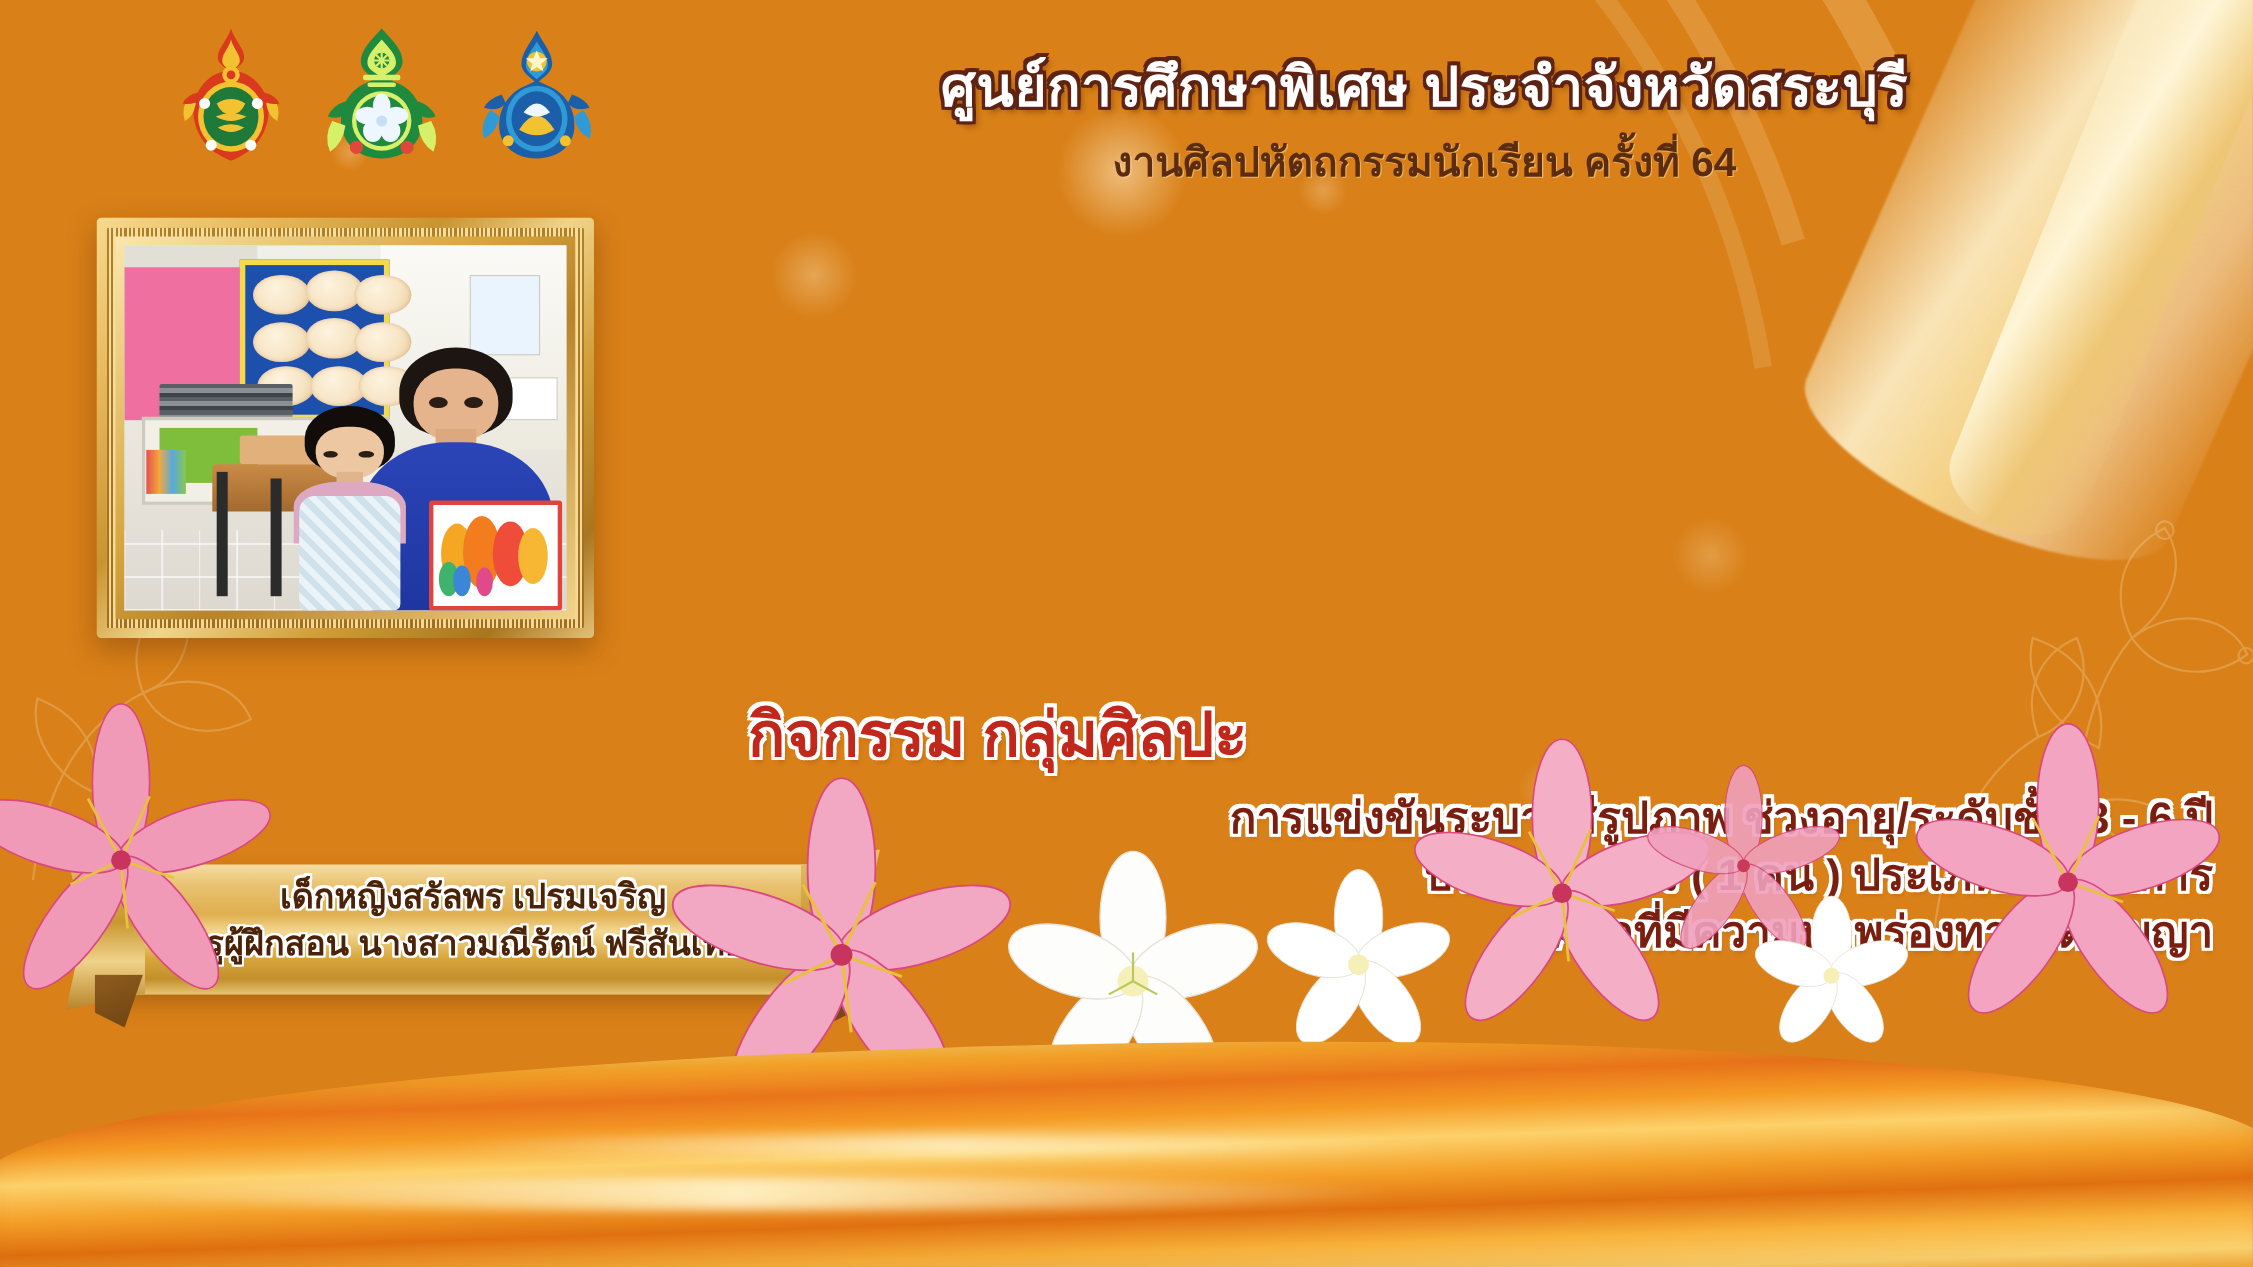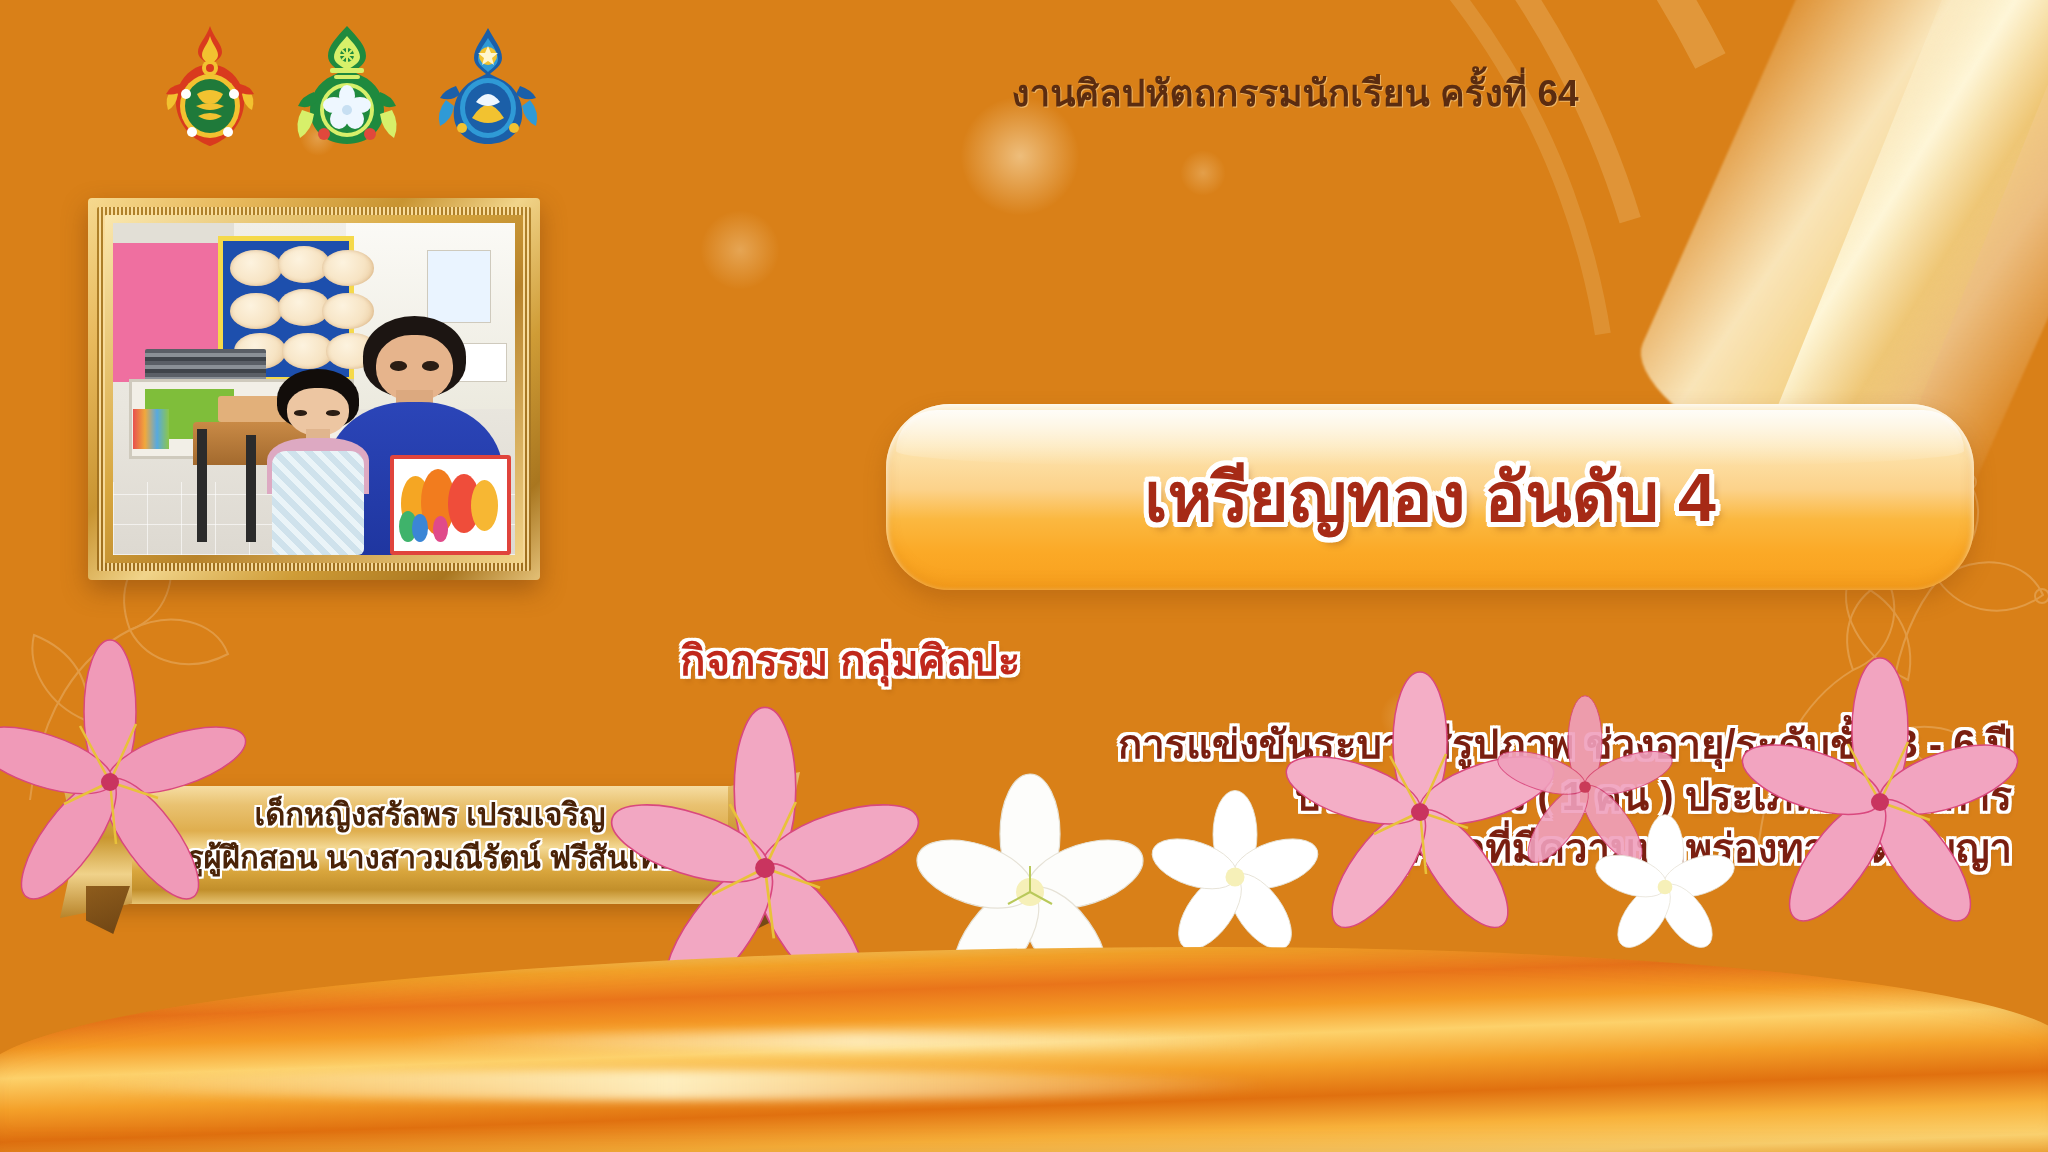"ศูนย์การศึกษาพิเศษ ประจำจังหวัดสระบุรี" div.main-title { html: none -> <div>ศูนย์การศึกษาพิเศษ ประจำจังหวัดสระบุรี</div> }
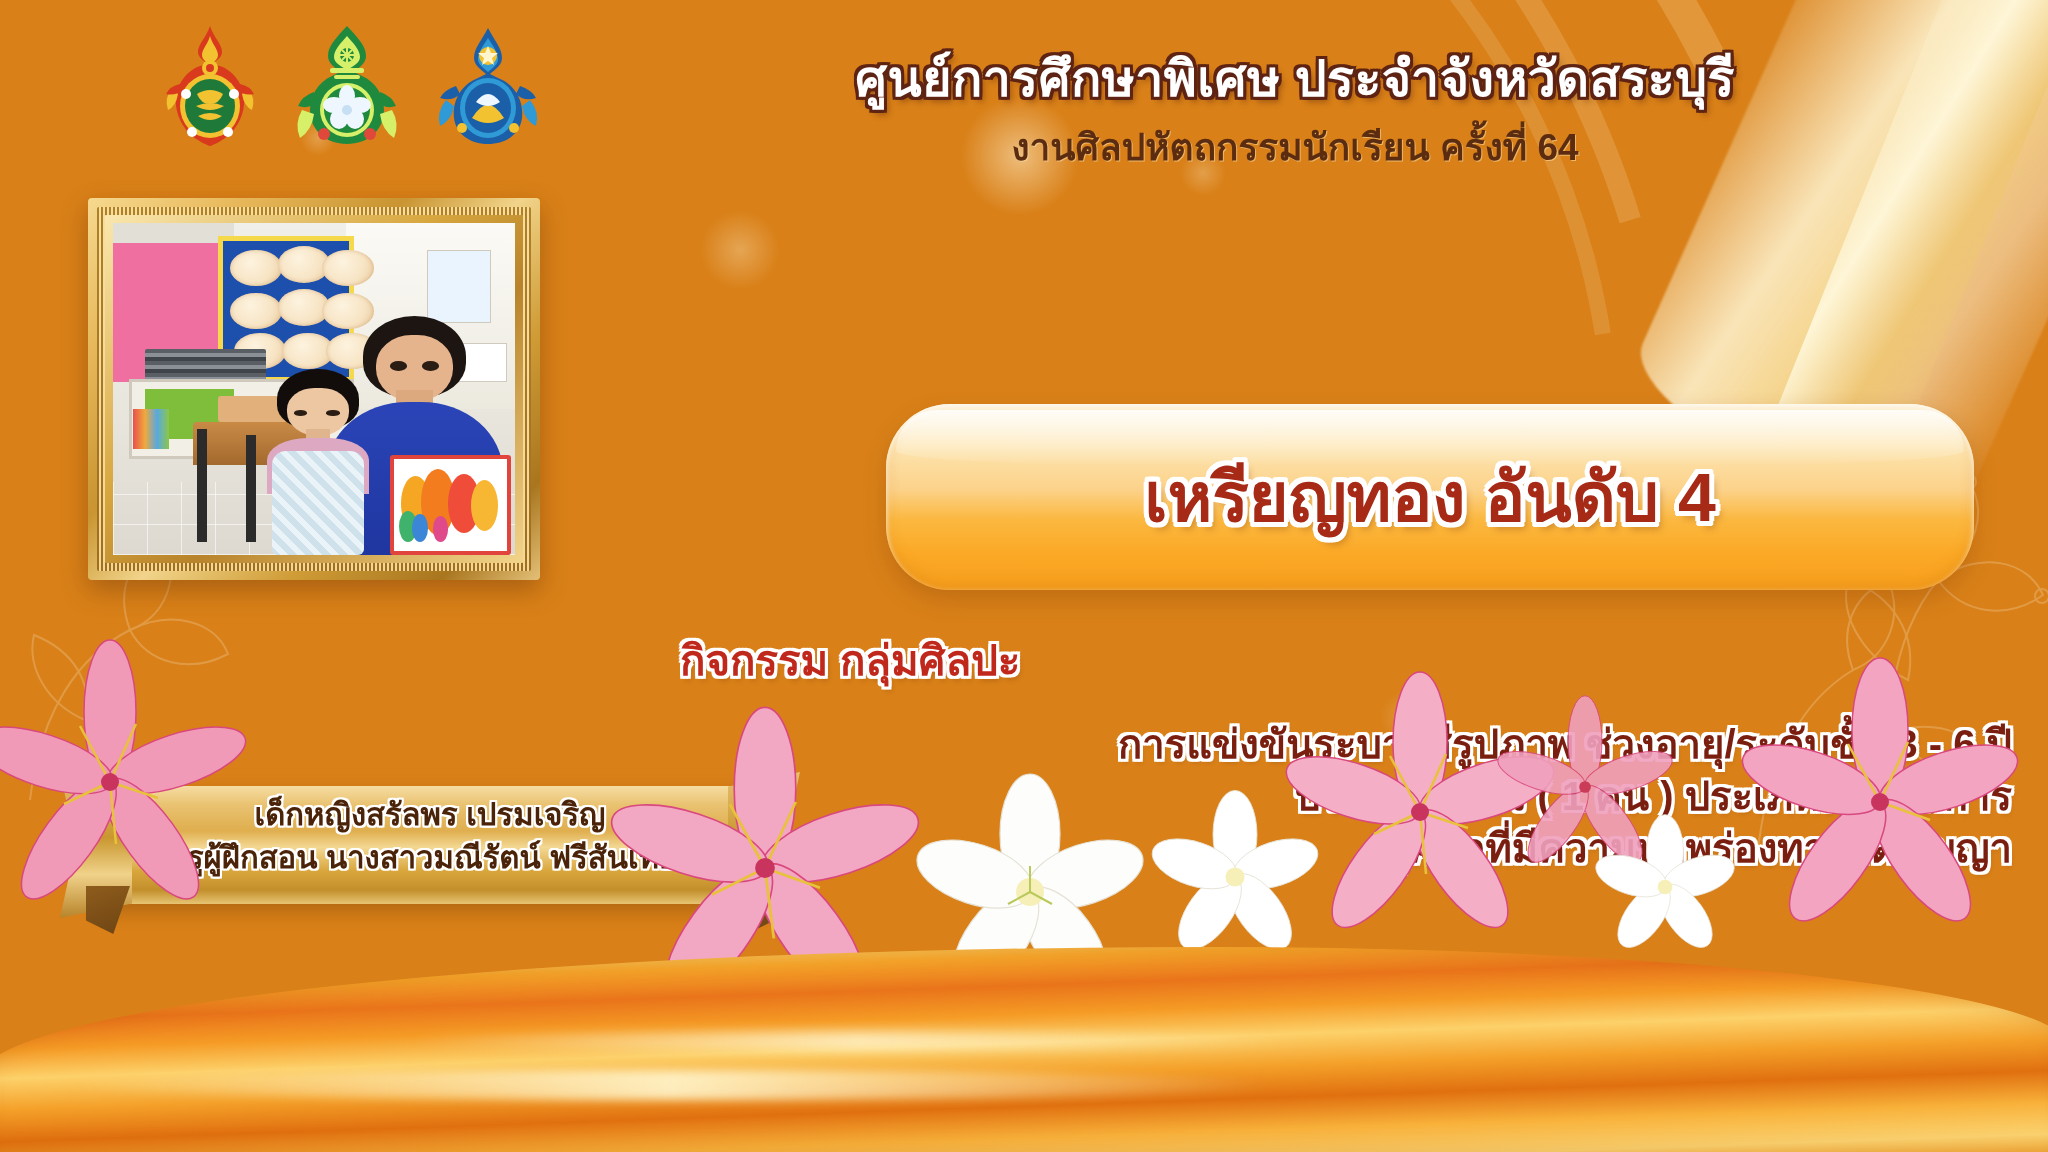"เหรียญทอง อันดับ 4" div.pill-wrap { html: <div> <div> <div>เหรียญทอง อันดับ 4</div> </div> </div> -> none }
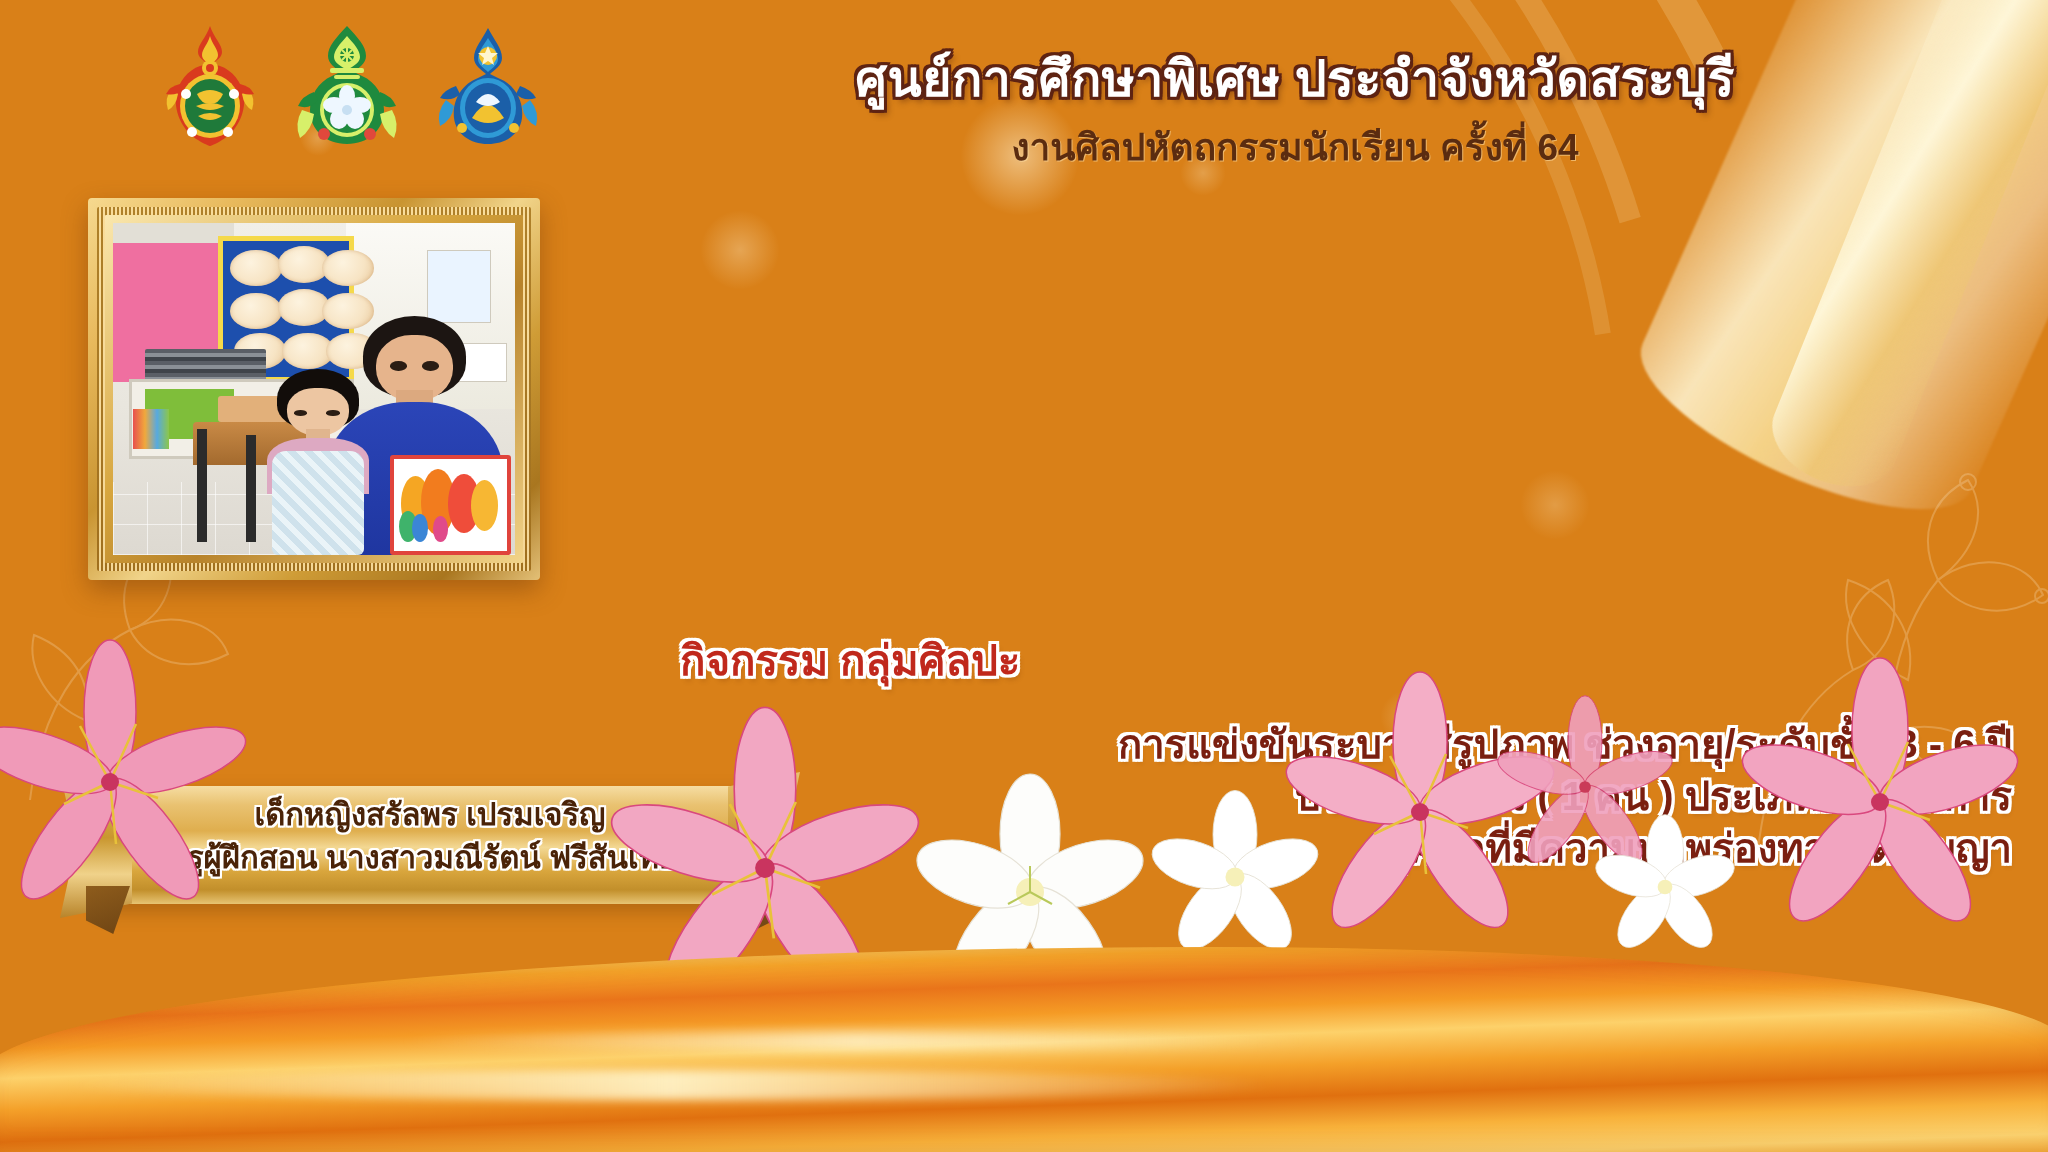"กิจกรรม กลุ่มศิลปะ" .activity { font-size: 42px -> 56px }
